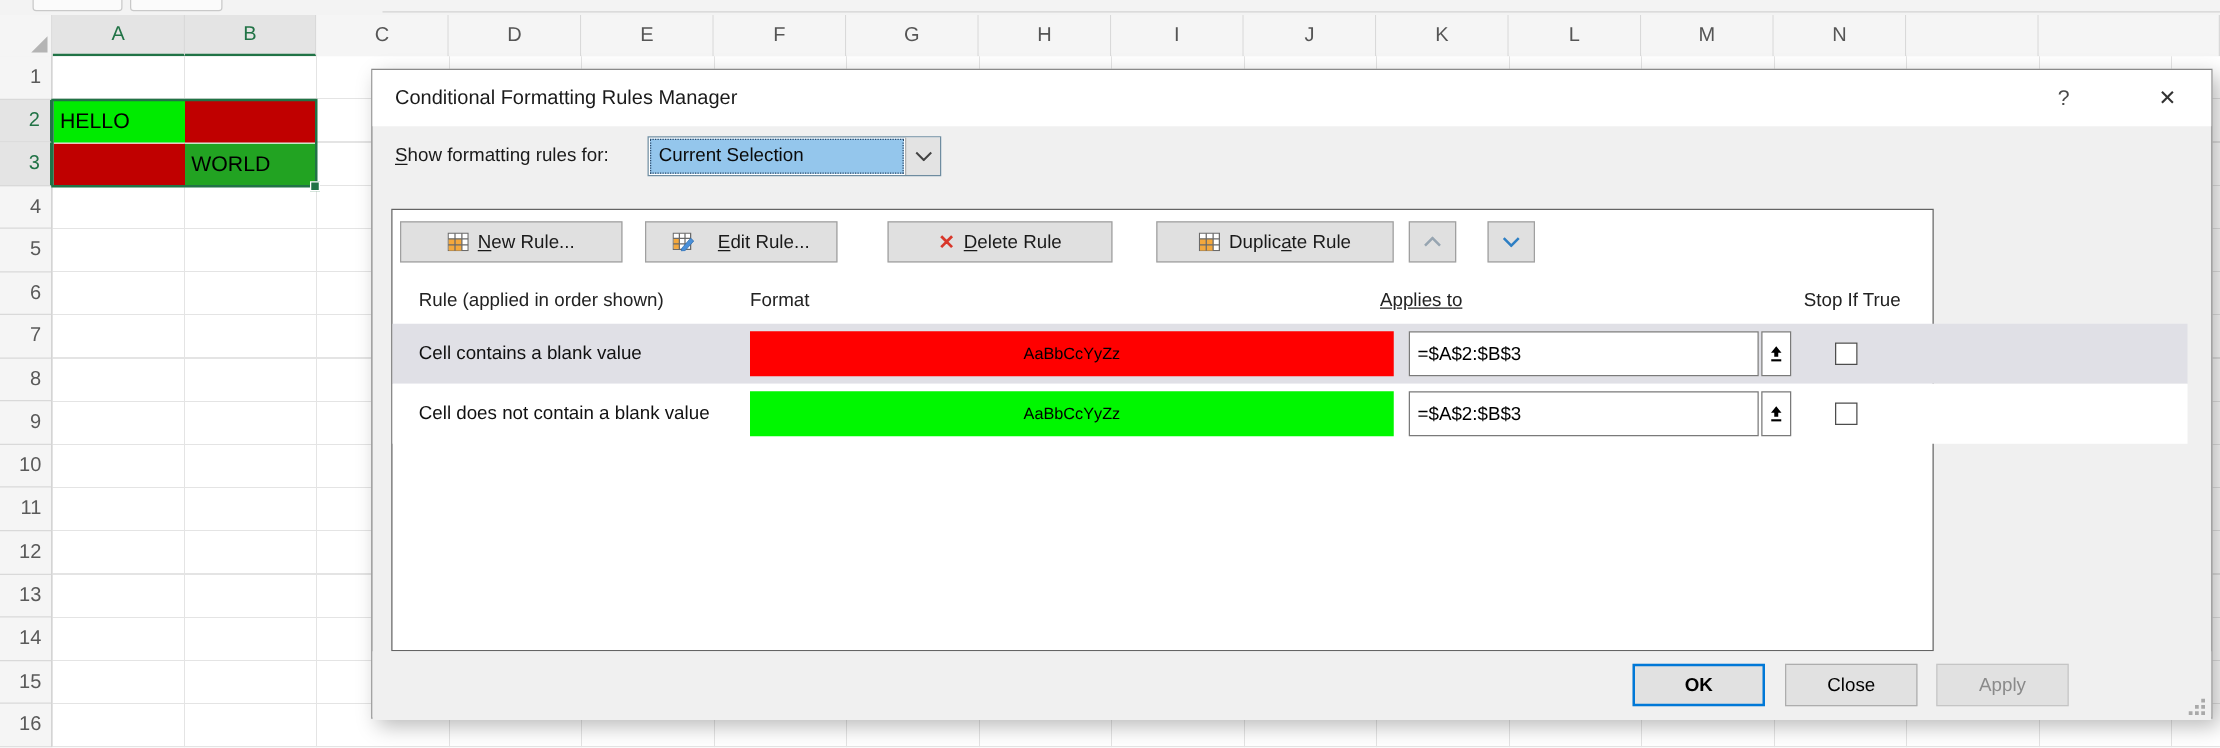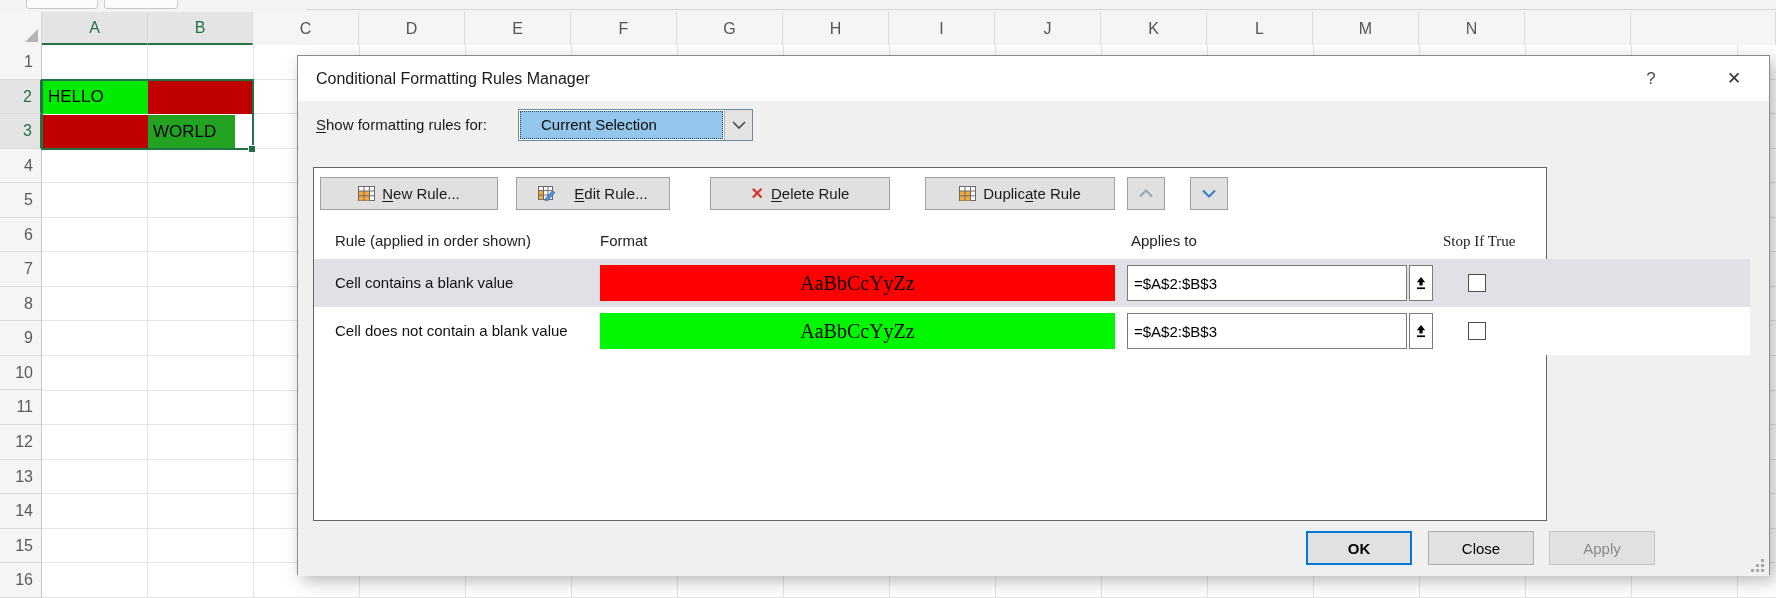"WORLD" .b3 { width: 87px -> 105px }
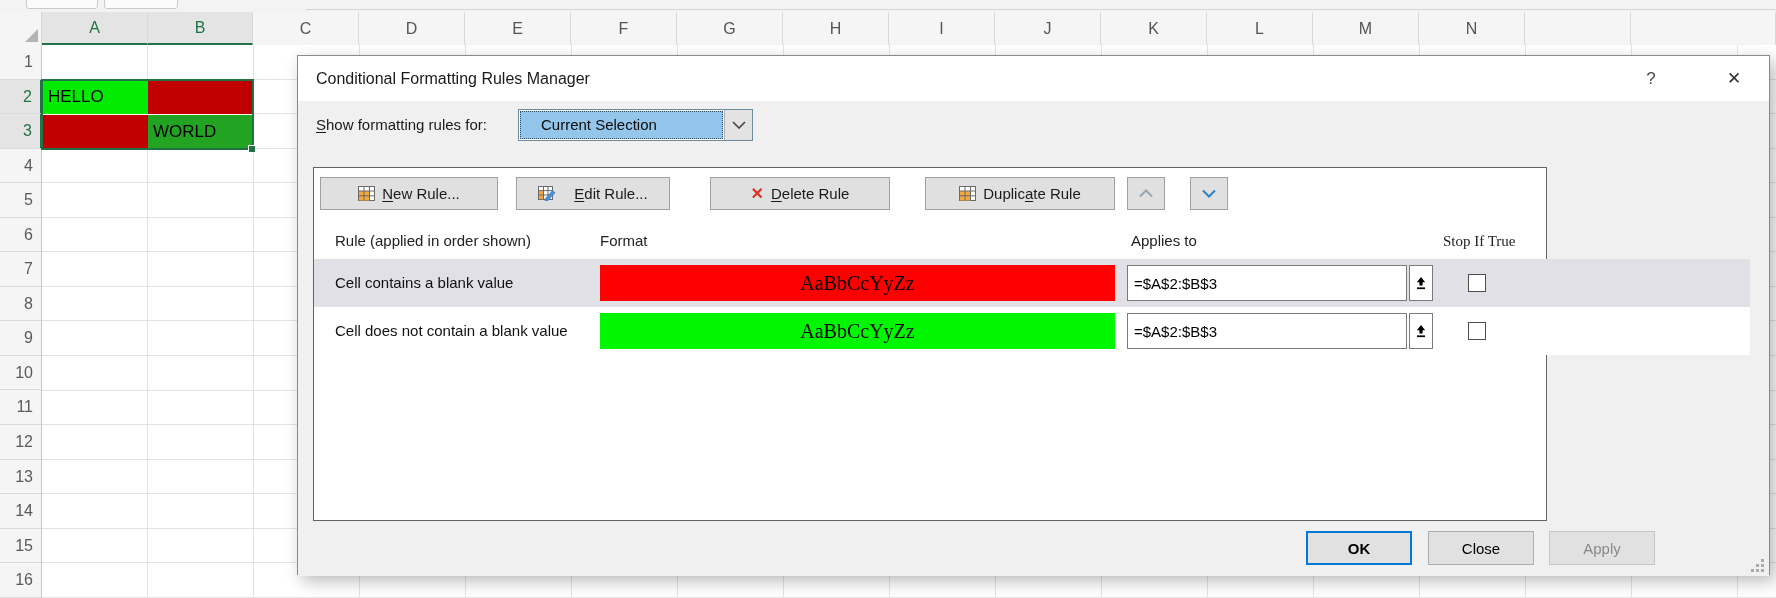"Current Selection" .combotext { padding-left: 20px -> 6px }
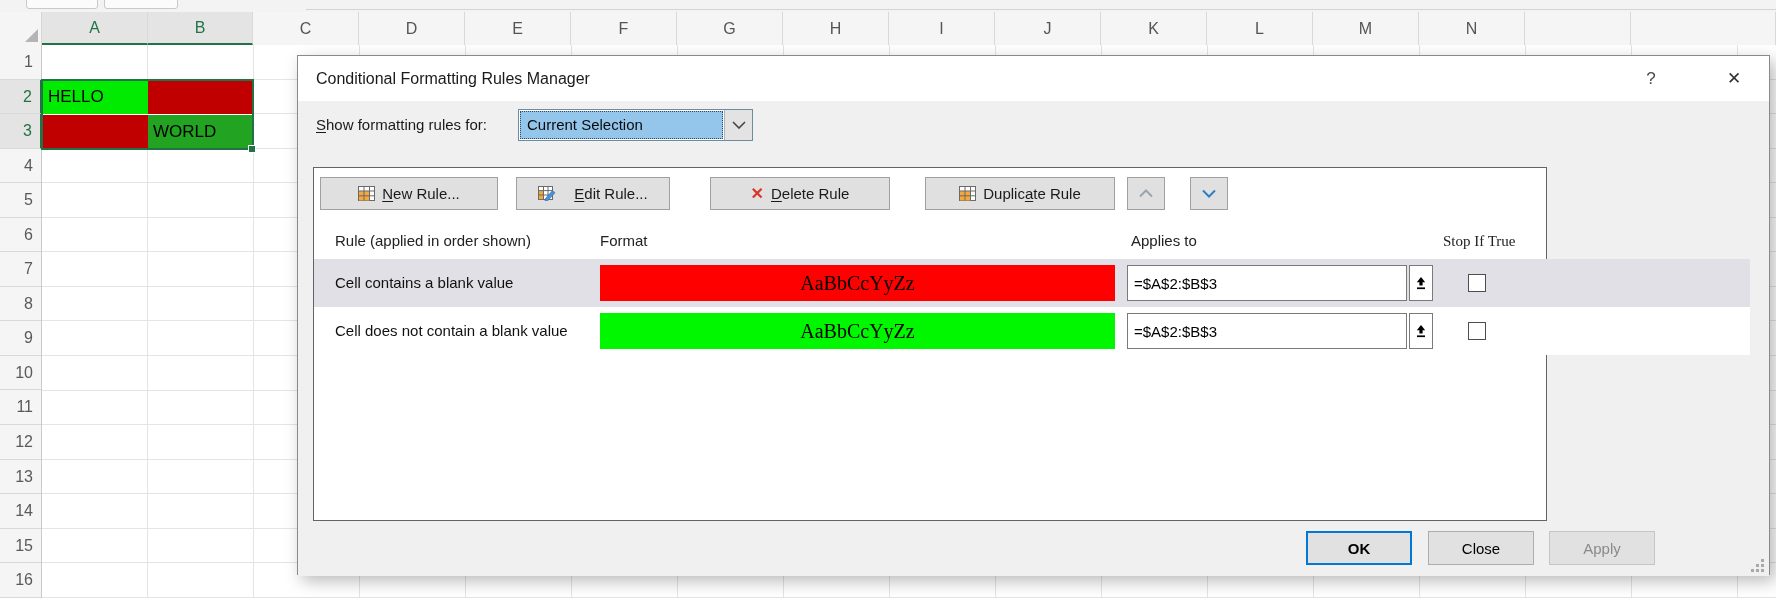"Applies to" .h-applies { left: 817px -> 790px; text-decoration: none -> underline }
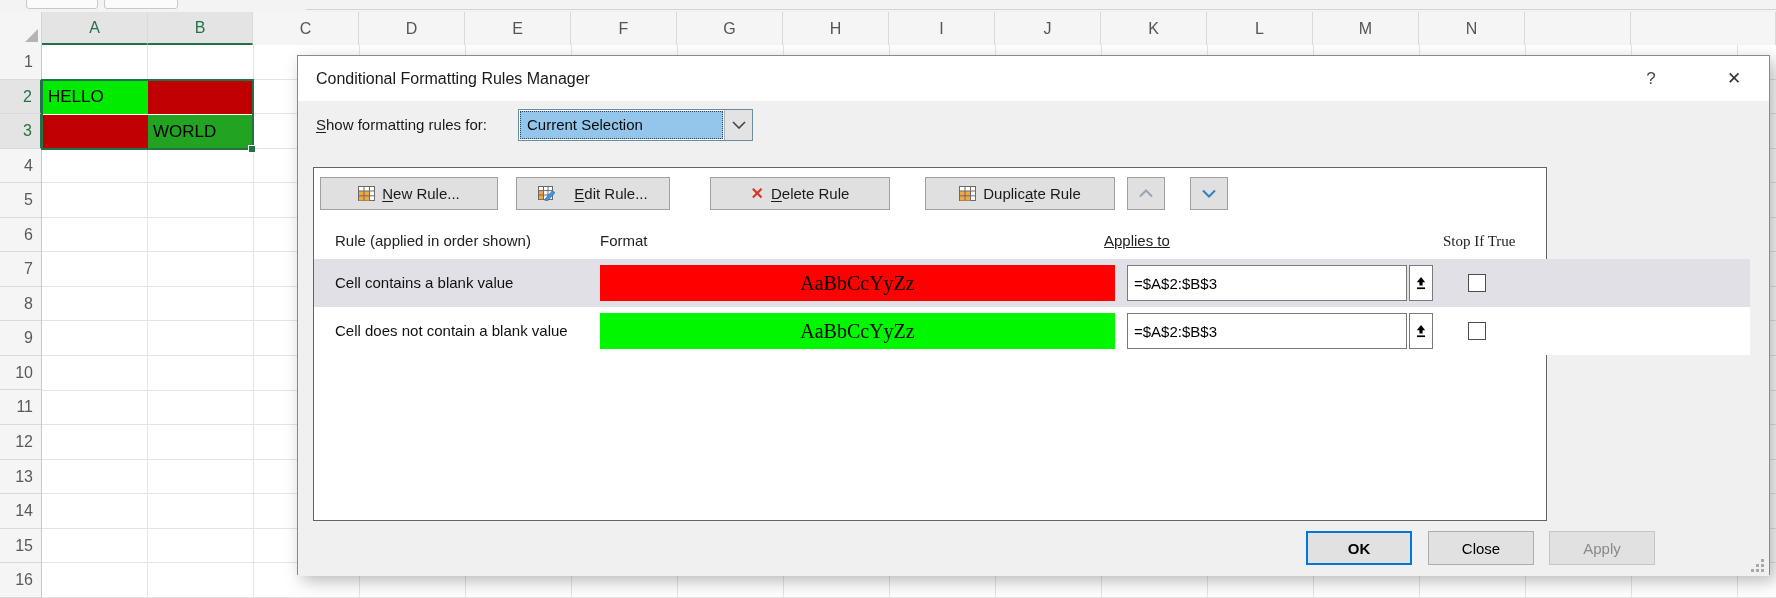"Stop If True" .h-stop { font-family: Liberation Serif, serif -> none }
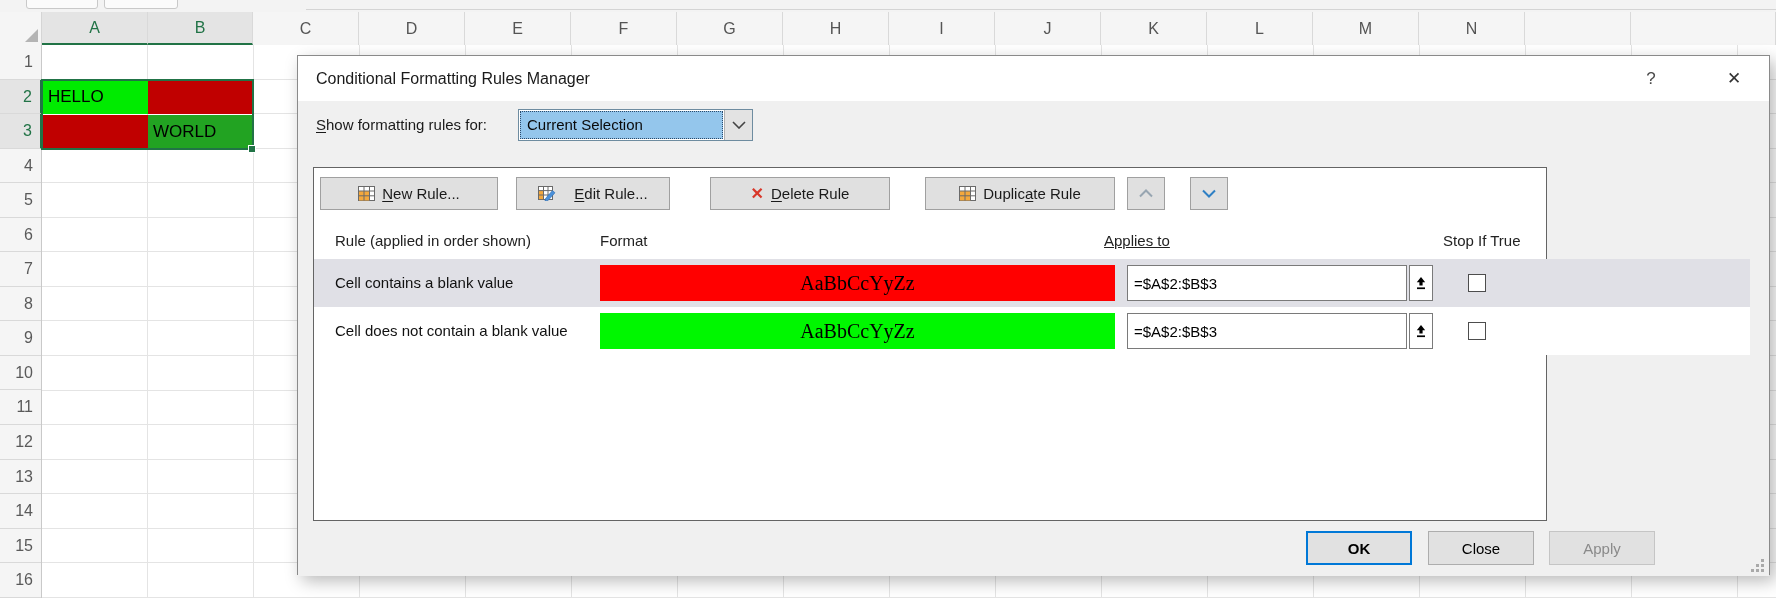"AaBbCcYyZz" .swatch { font-family: Liberation Serif, serif -> none; font-size: 20px -> 13px }
